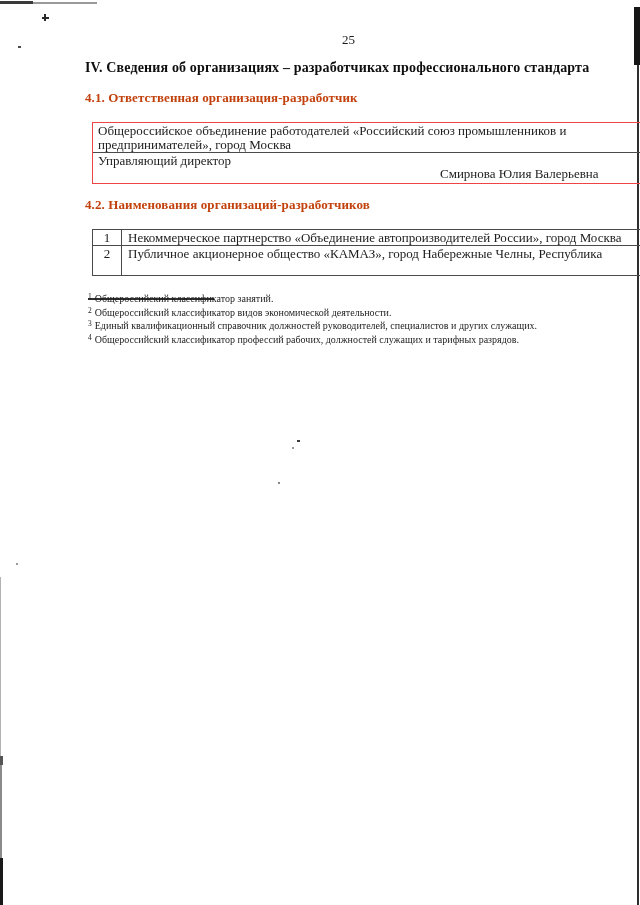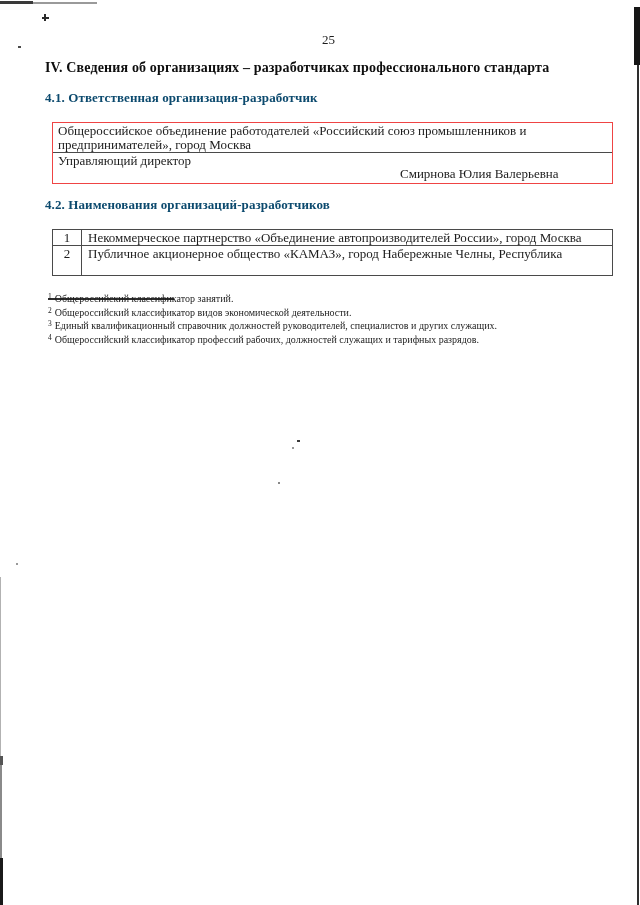"25" .abs { margin-left: none -> 40px }
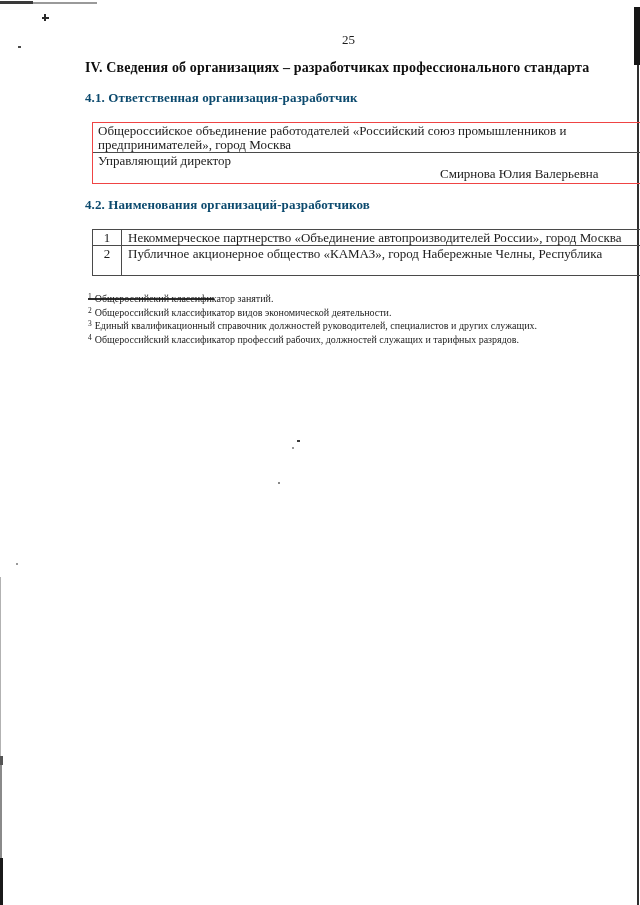"4.1. Ответственная" .sec-heading { color: #0c4a6e -> #c2410c }
